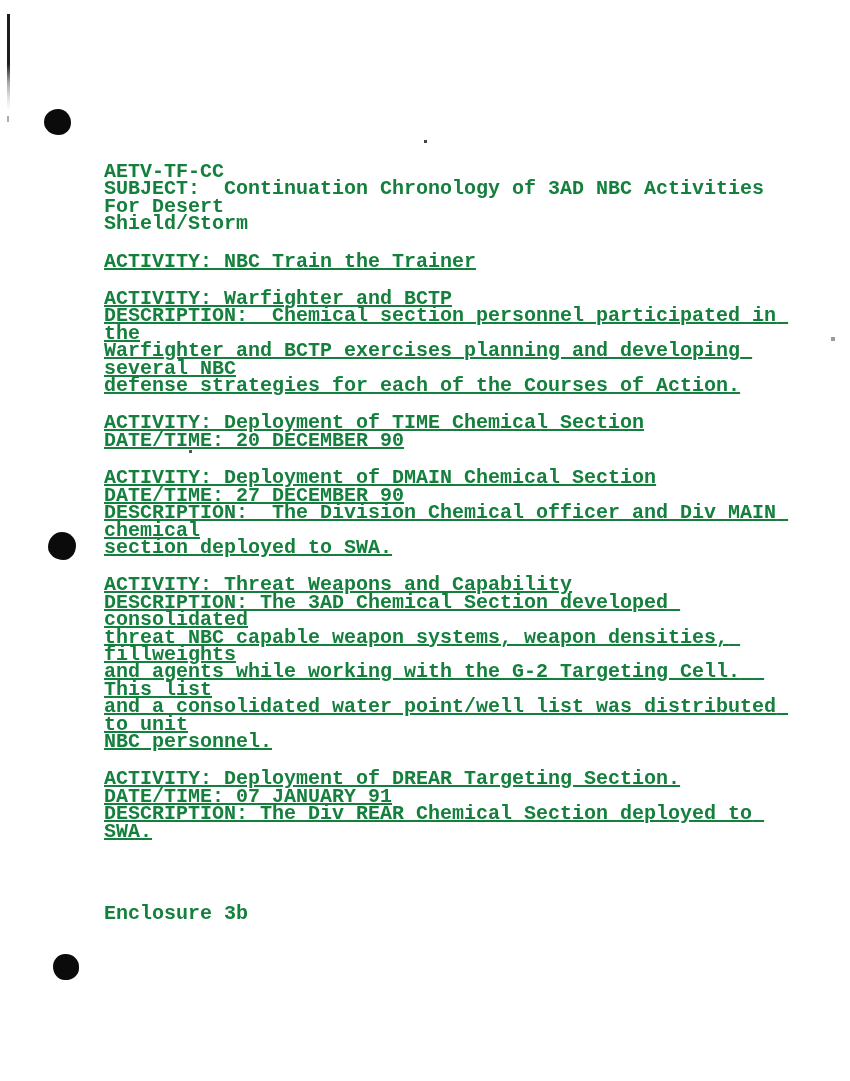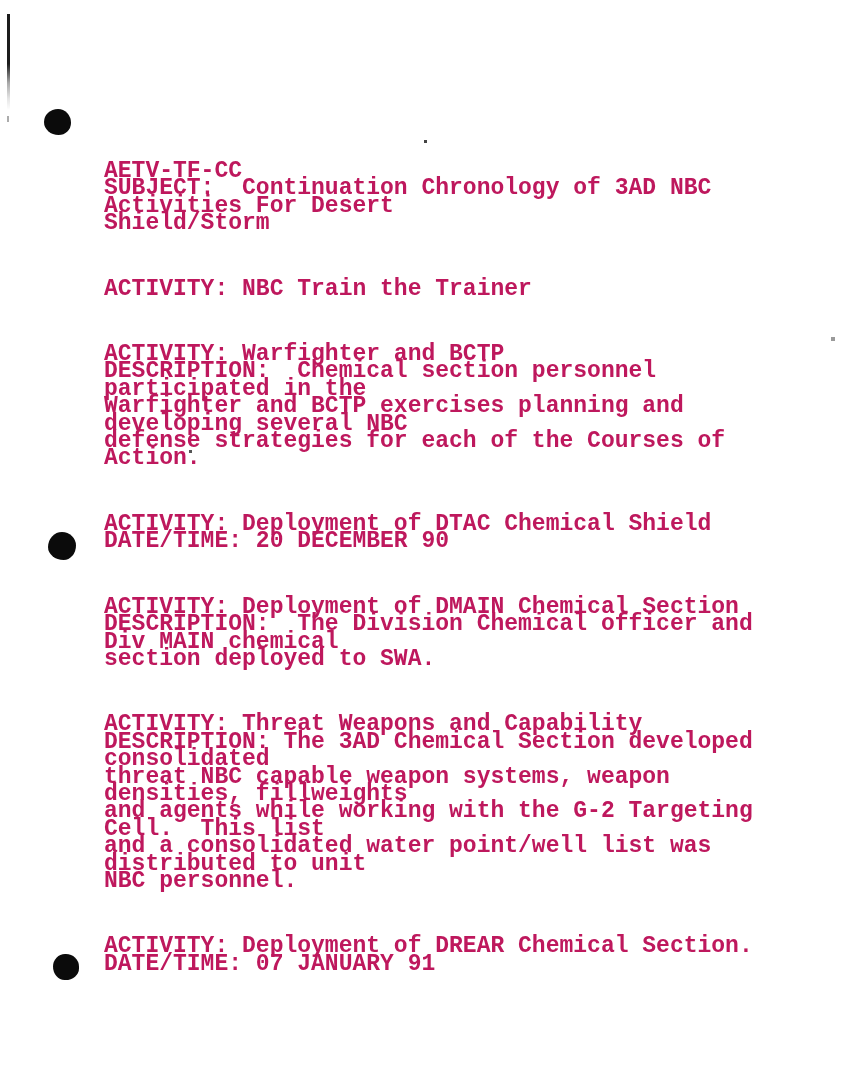"AETV-TF-CC" .content { color: #be185d -> #15803d; font-size: 23px -> 20px }
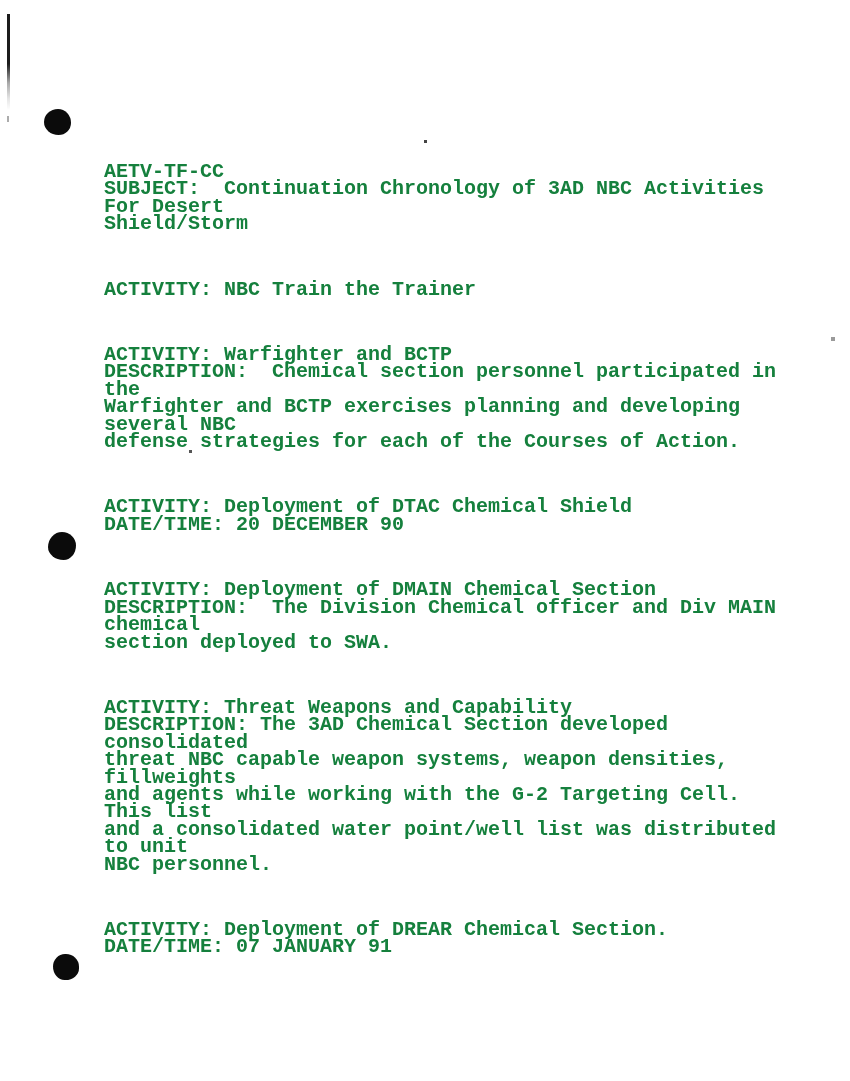"ACTIVITY: NBC Train the Trainer" .activity-block { margin-top: 48px -> 20px; text-decoration: none -> underline }
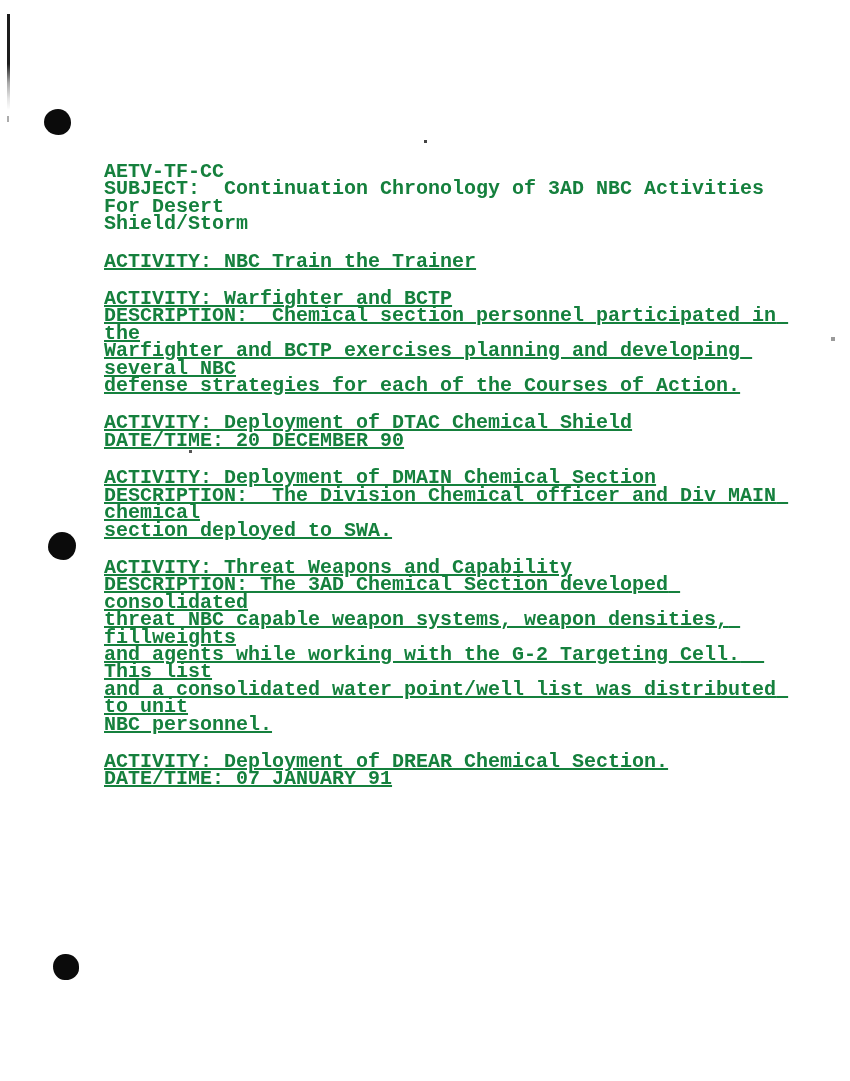"ACTIVITY: Deployment of DTAC Chemical" div.tline { text: DTAC Chemical Shield -> TIME Chemical Section }
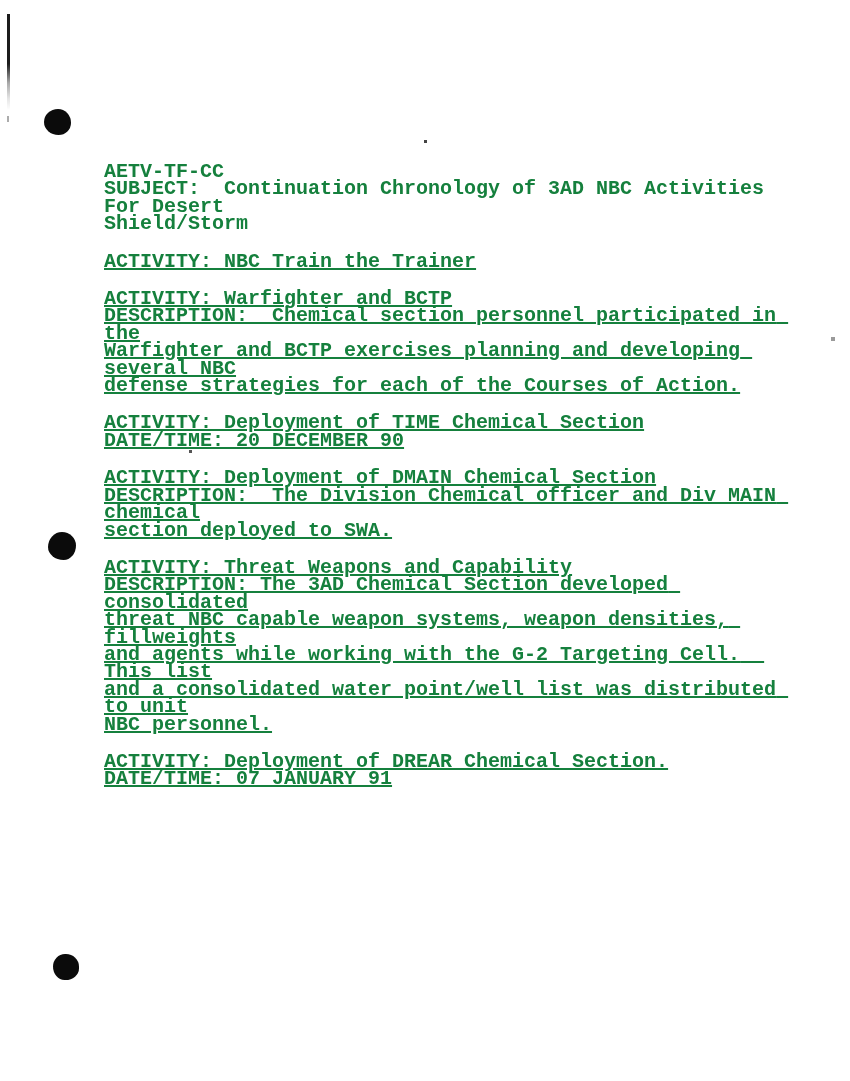"DATE/TIME: 27 DECEMBER 90" div.tline { html: none -> <div>DATE/TIME: 27 DECEMBER 90</div> }
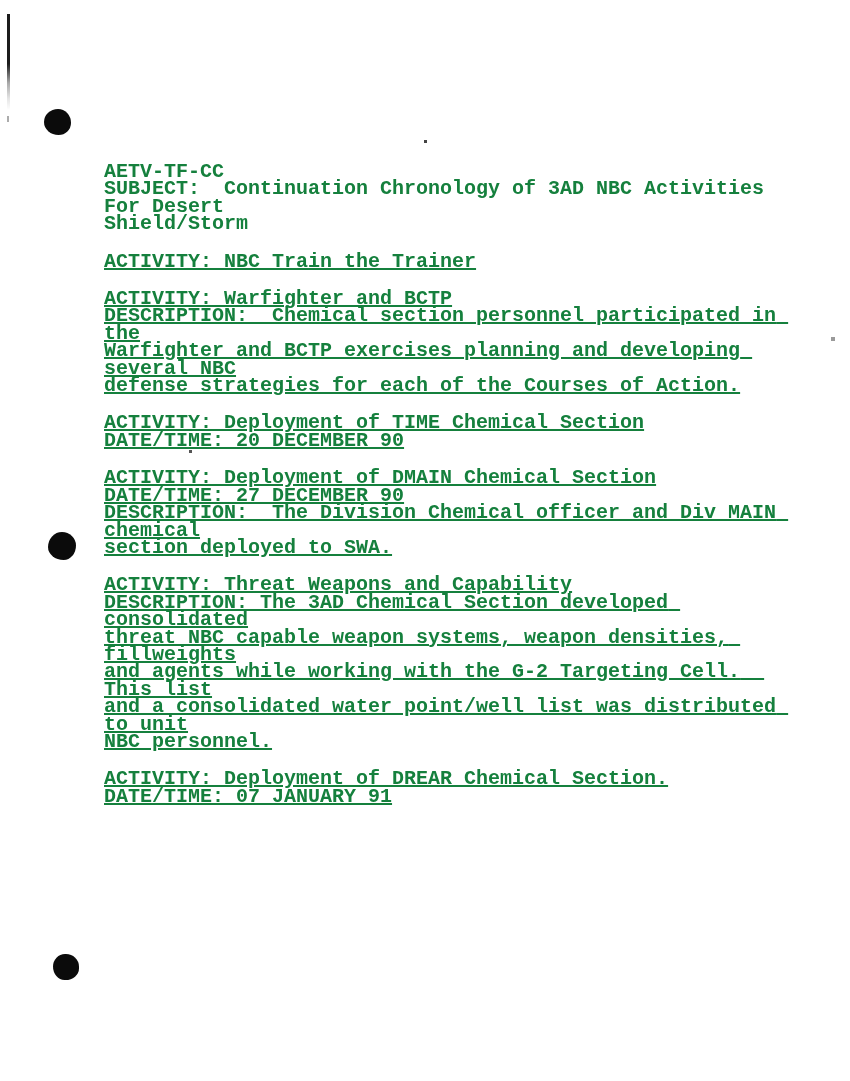"ACTIVITY: Deployment of DREAR Chemical" div.tline { text: Chemical -> Targeting }
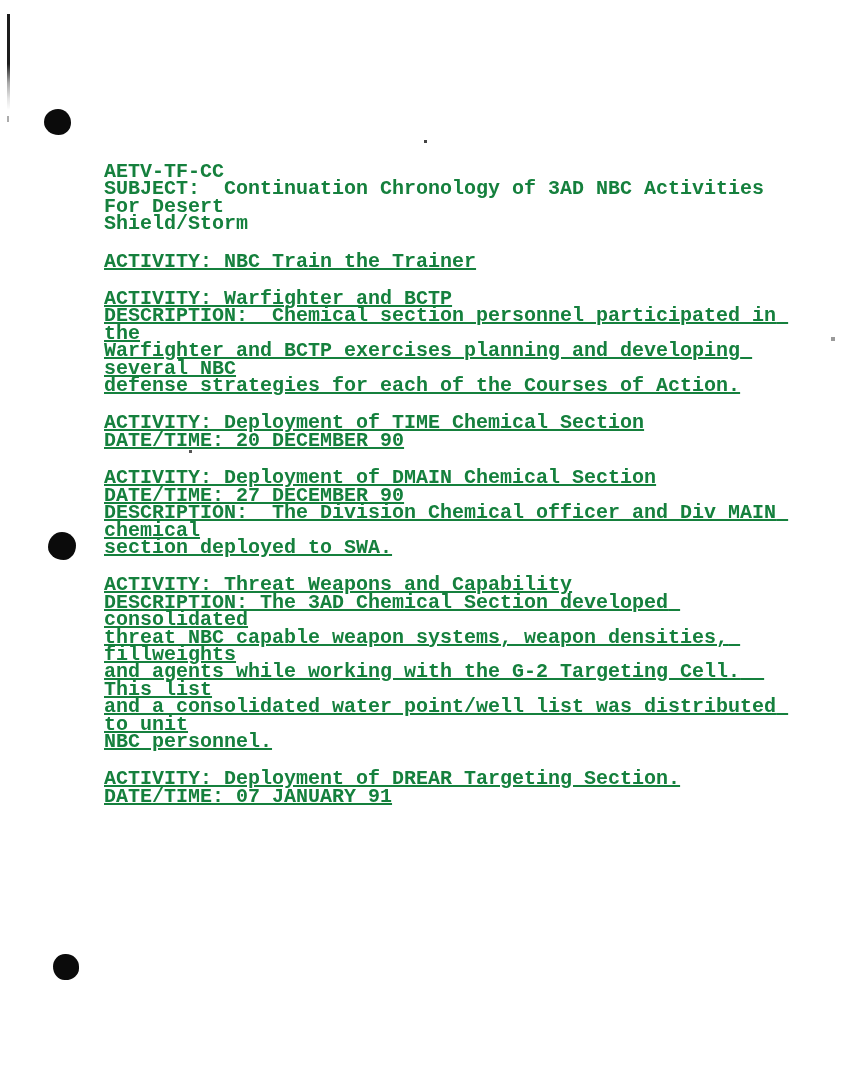"DESCRIPTION: The Div REAR Chemical" div.tline { html: none -> <div>DESCRIPTION: The Div REAR Chemical Section deployed to SWA.</div> }
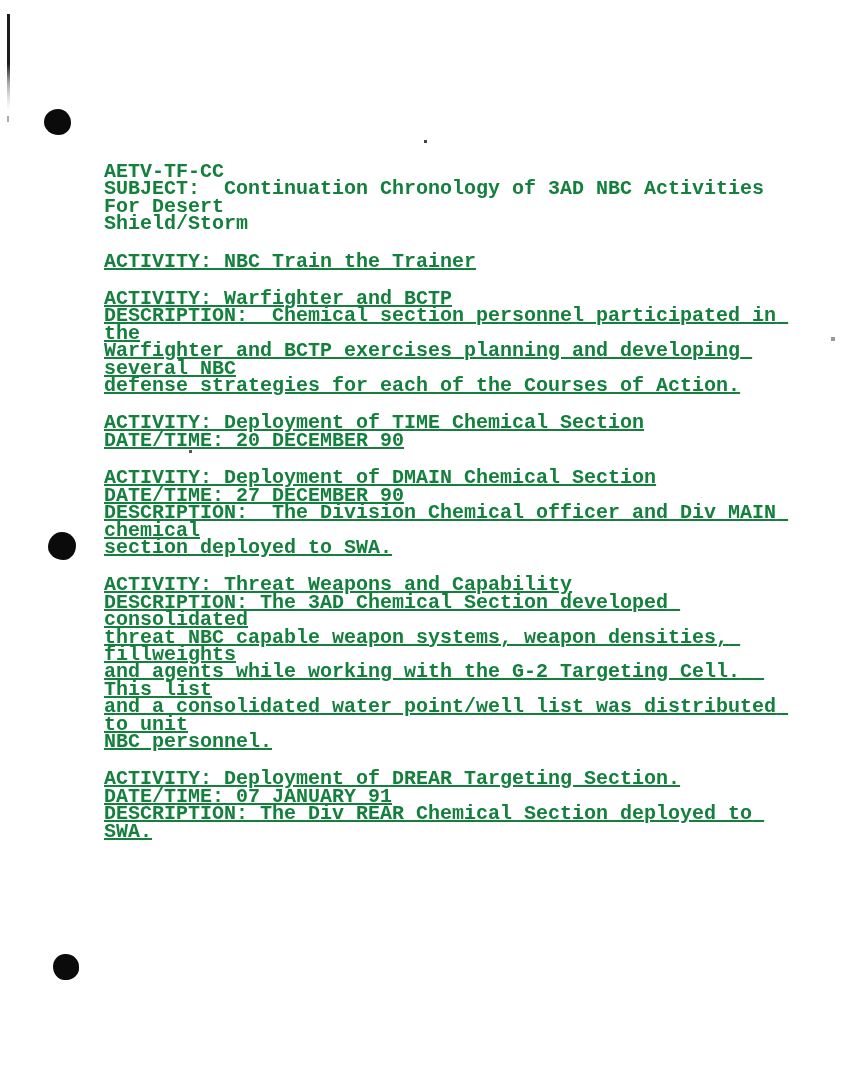"Enclosure 3b" div.enclosure { html: none -> <div>Enclosure 3b</div> }
